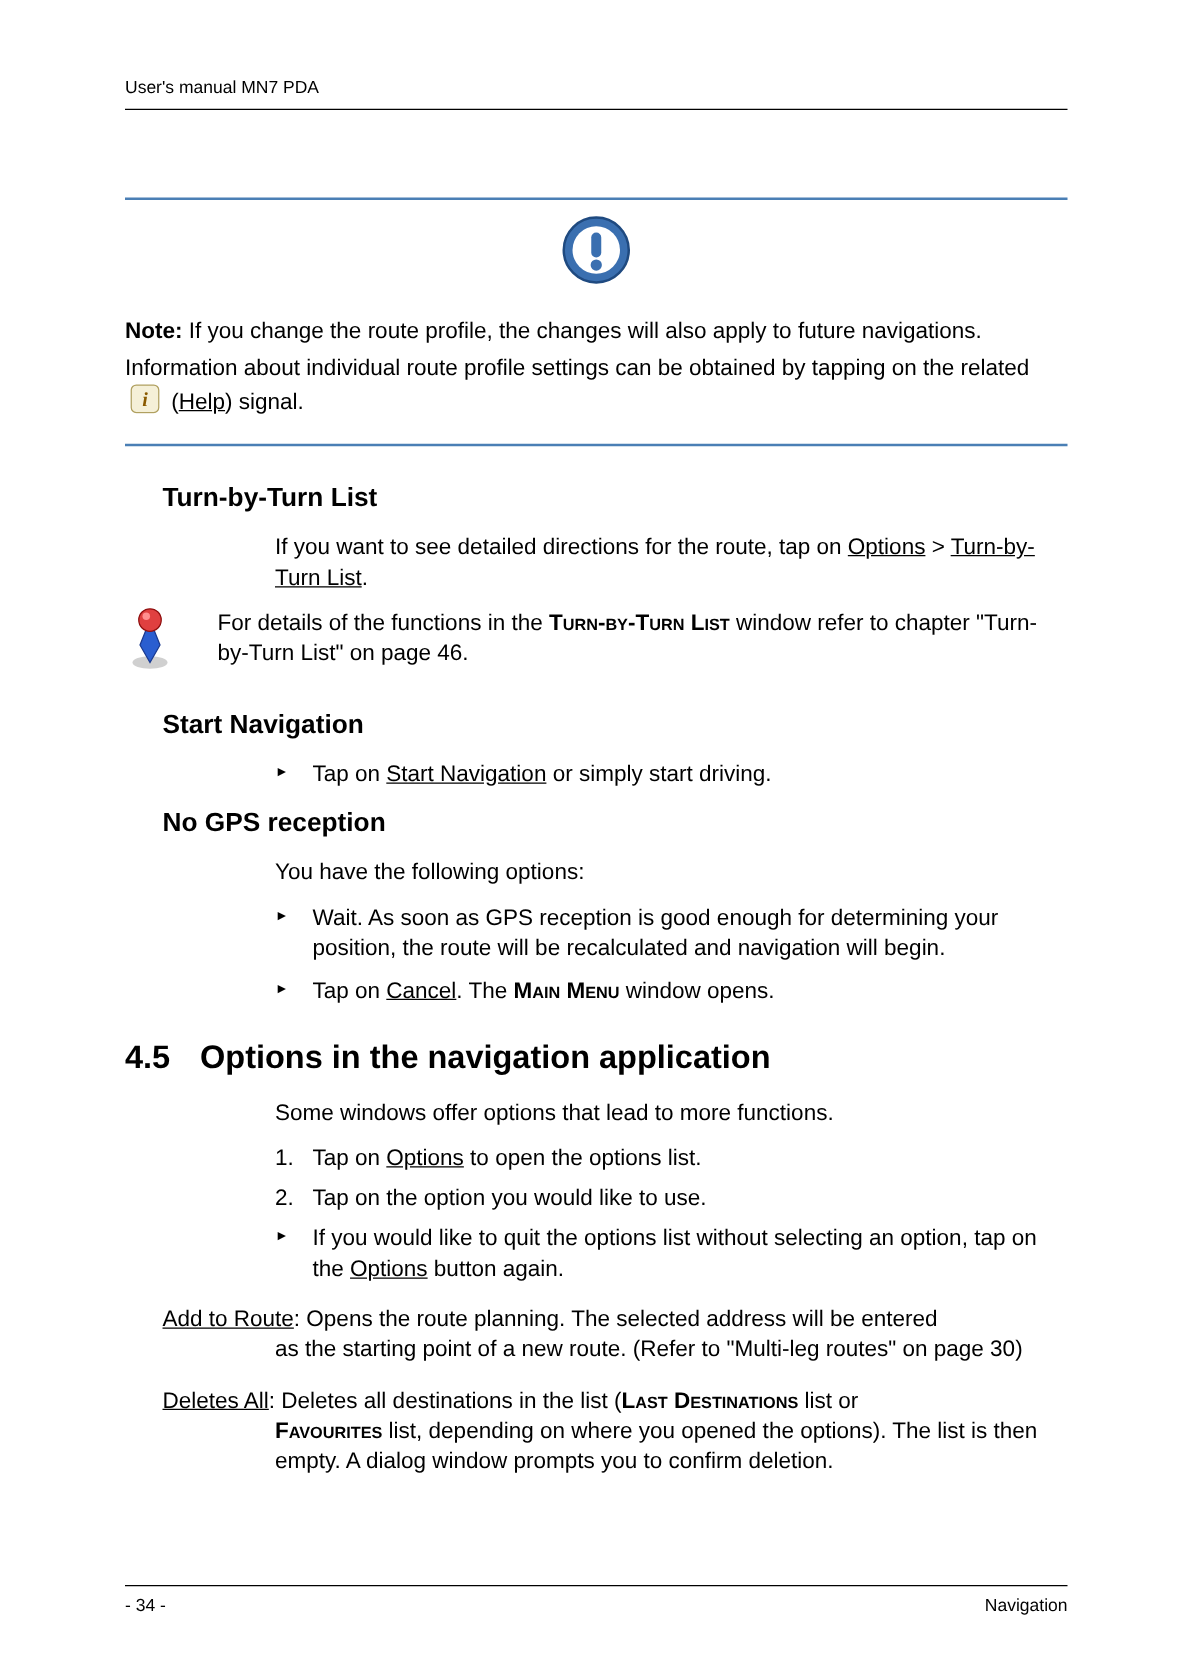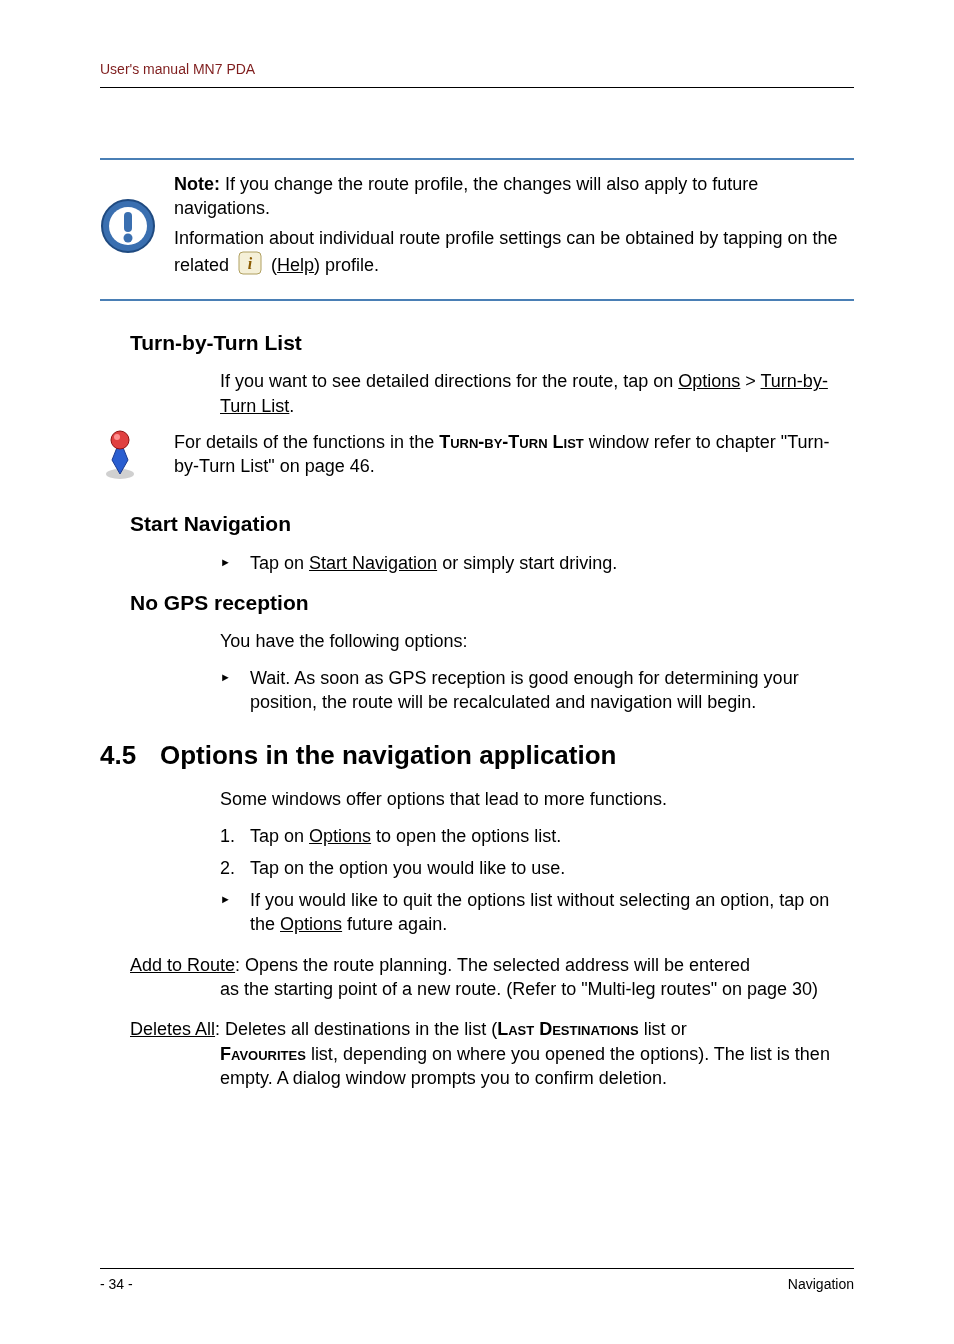"User's manual MN7 PDA" .header-line { color: #7f1d1d -> #000000 }
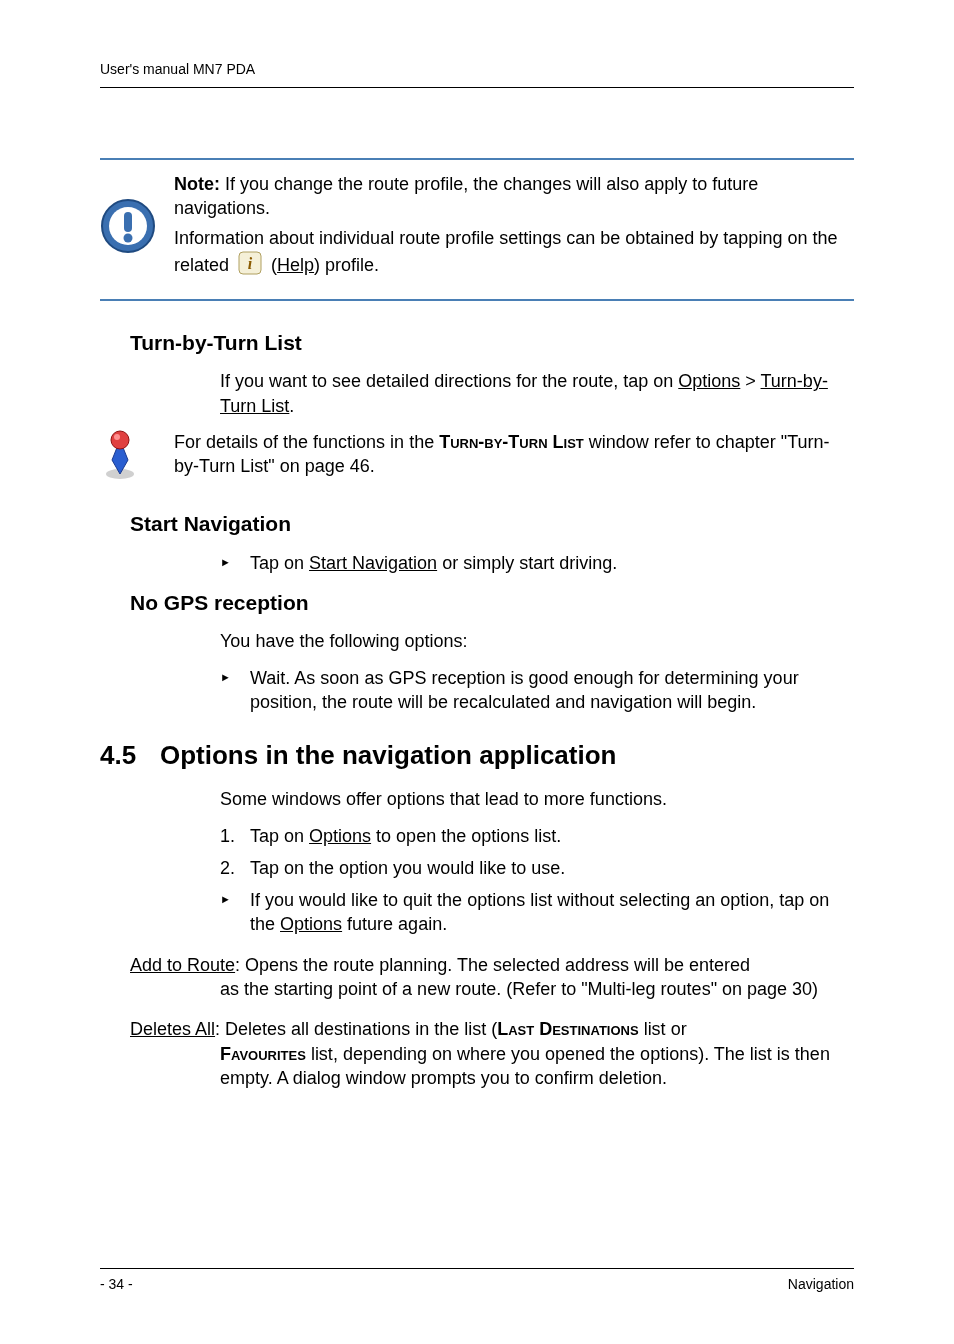"Note: If you change the" .note-box { flex-direction: none -> column }
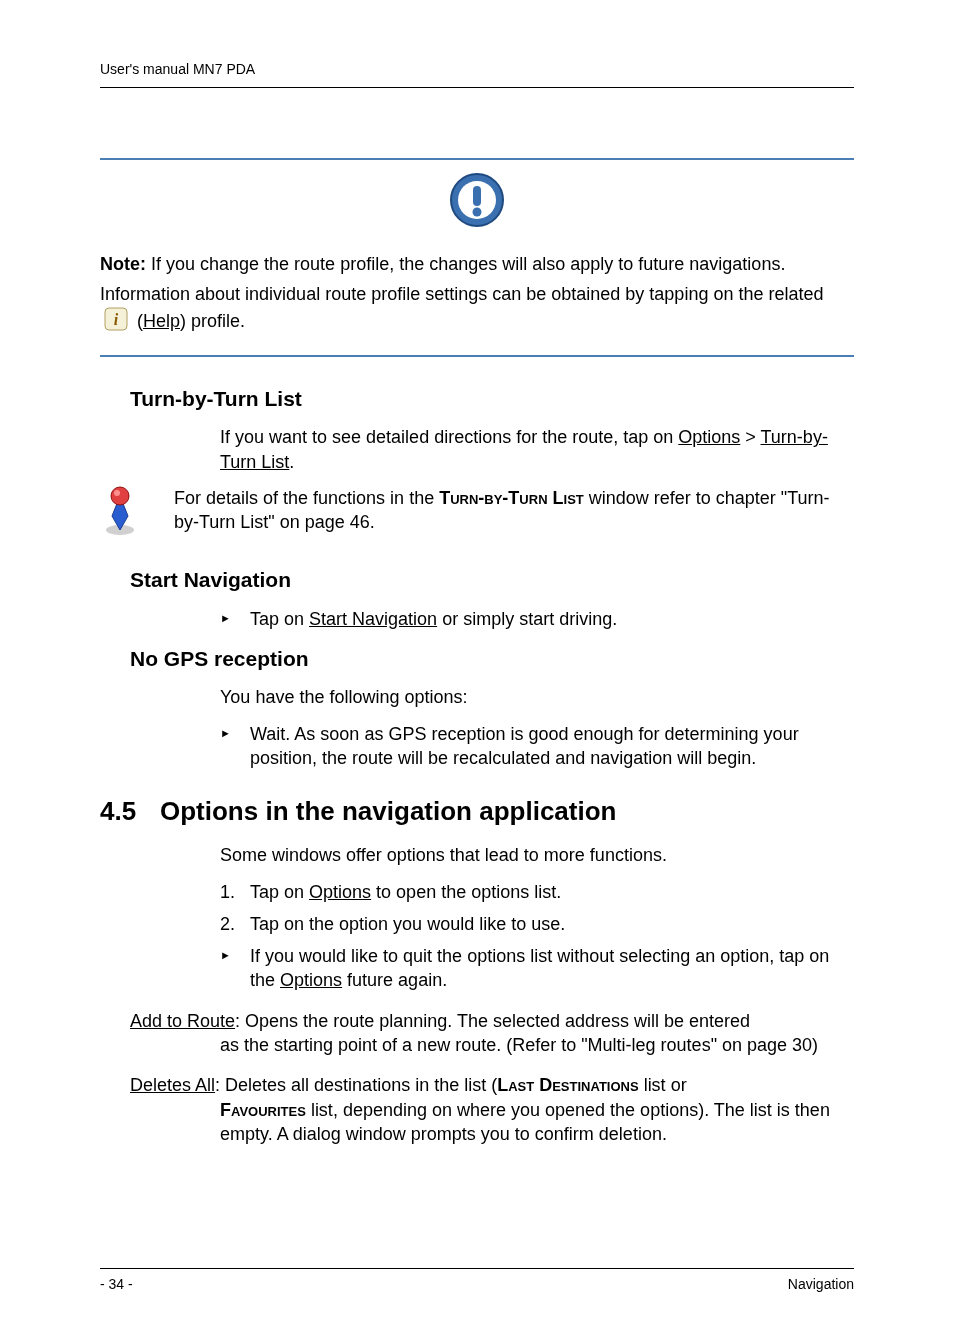") profile." span { text: profile -> signal }
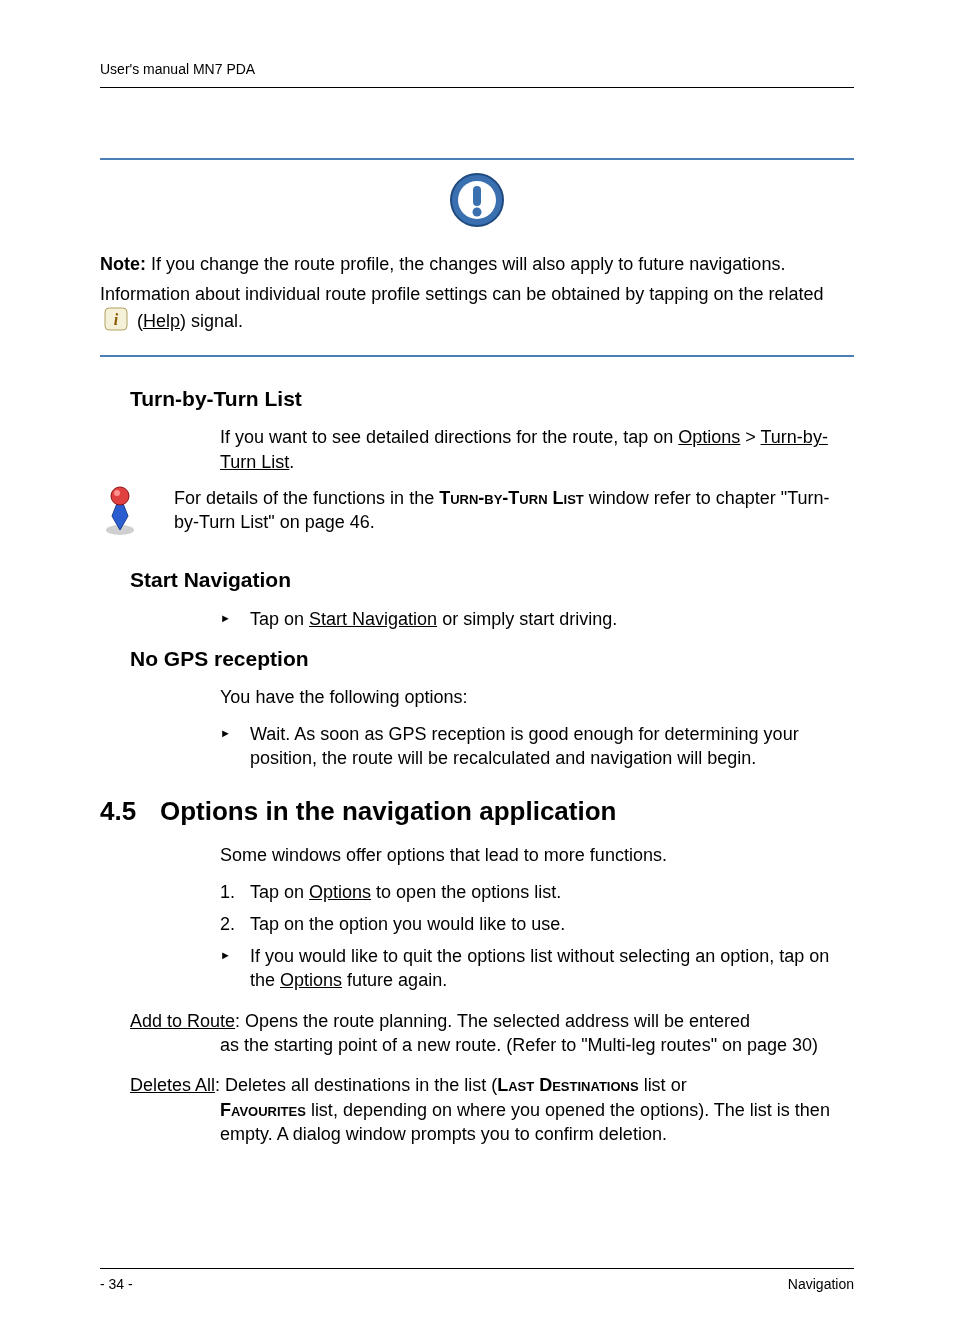"Tap on Cancel. The Main" li { html: none -> <li> <span>Tap on </span><span>Cancel</span><span>. The </span><span>Main Menu</span><span> window opens.</span> </li> }
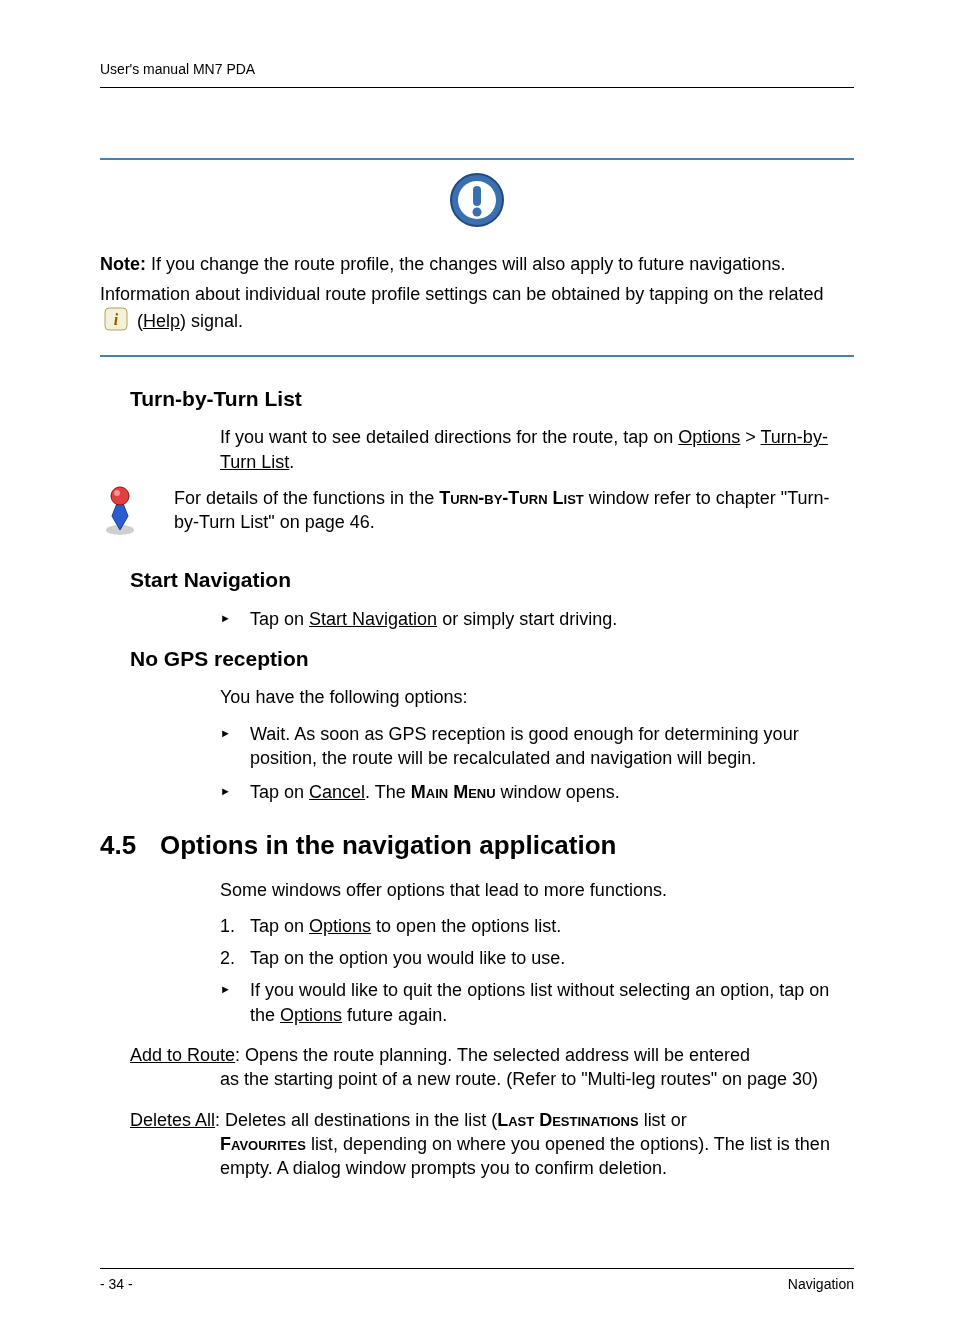"future again." span { text: future -> button }
